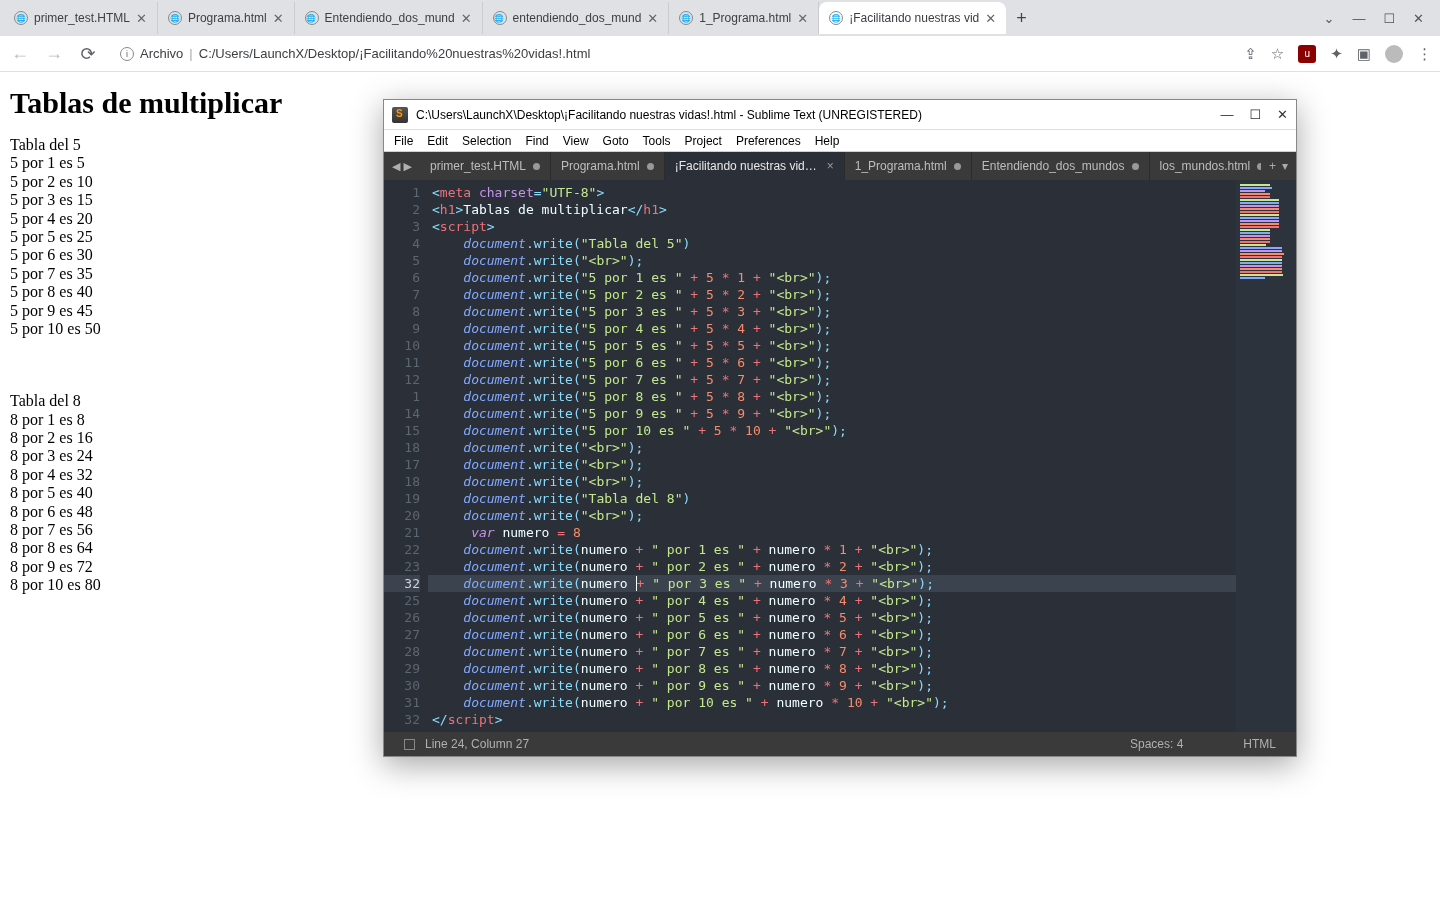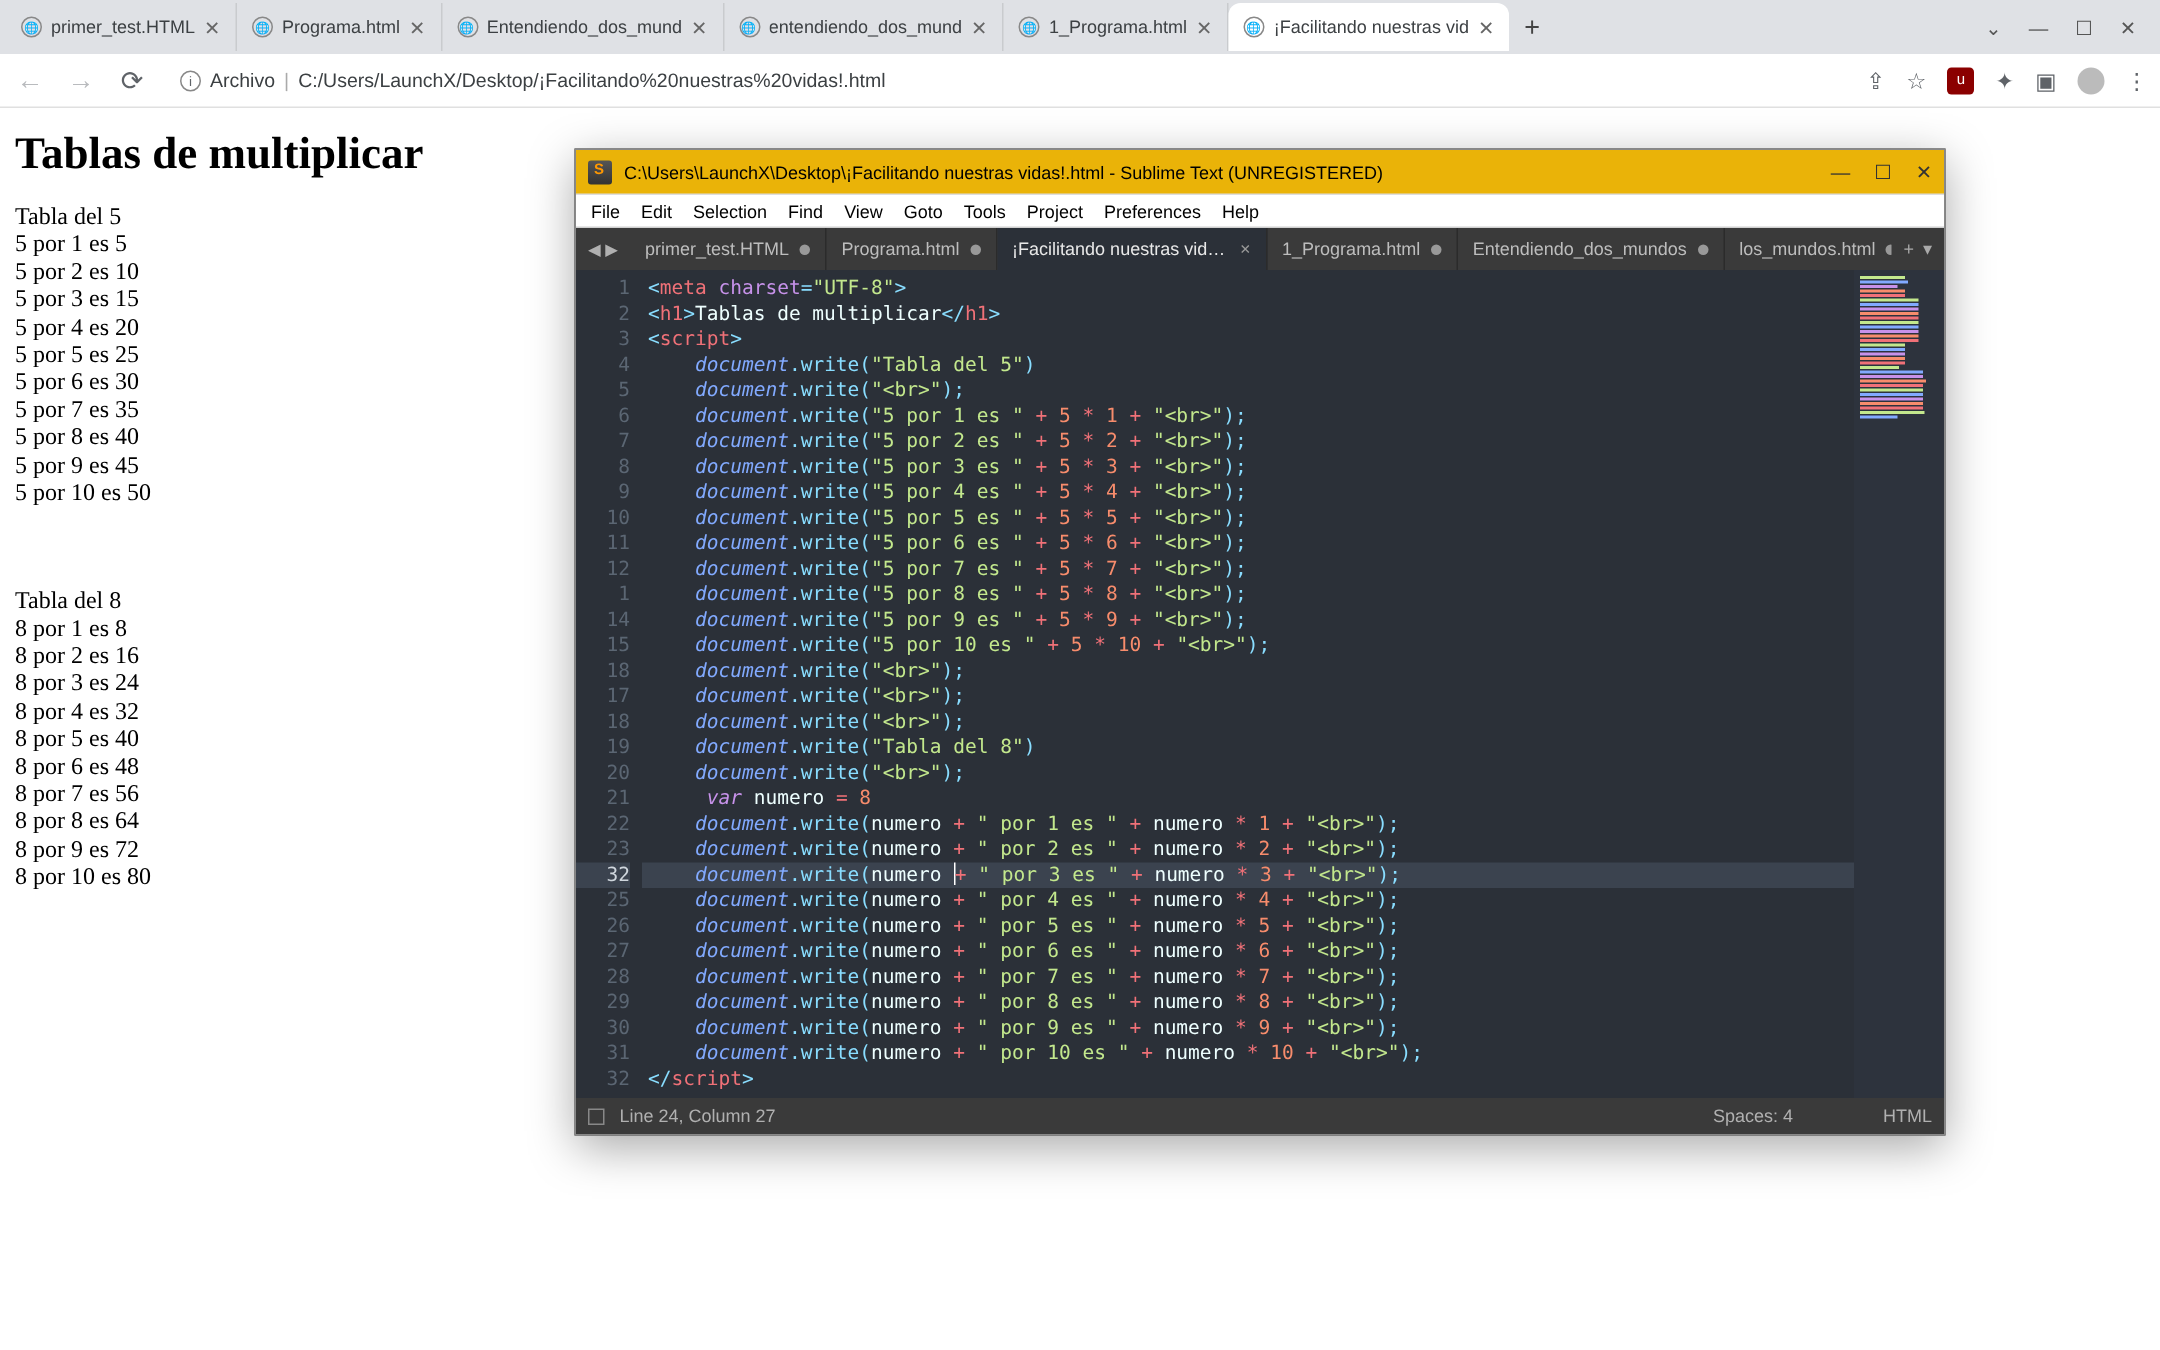"C:\Users\LaunchX\Desktop\¡Facilitando" .st-titlebar { background: #eab308 -> #ffffff }
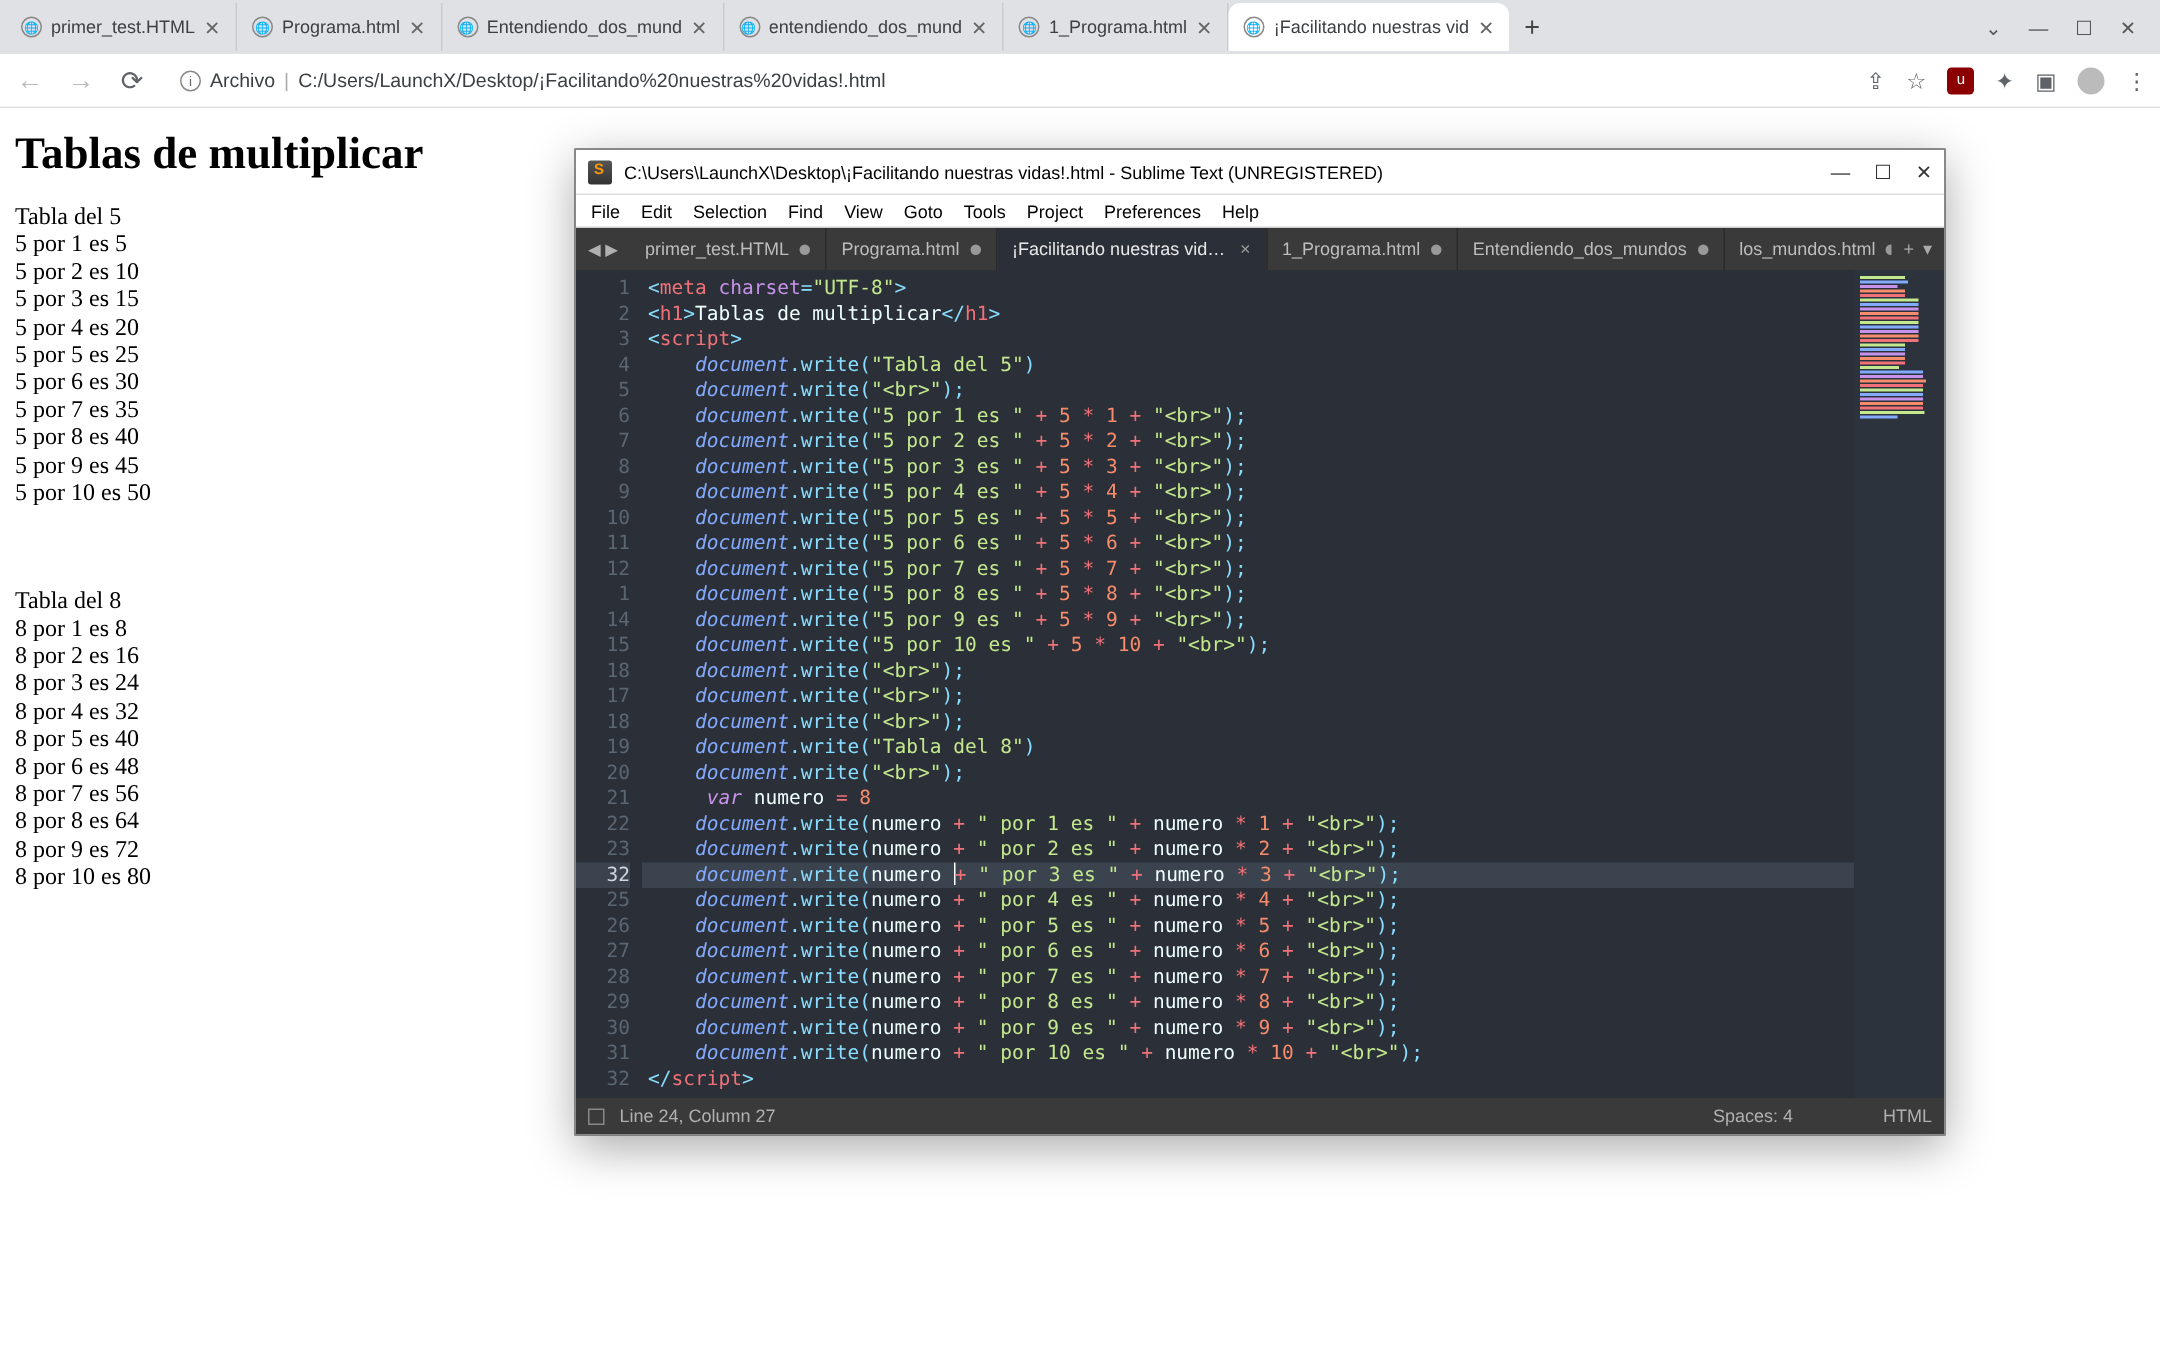"Line 24, Column 27" .st-status { padding: 0 8px -> 0 20px }
